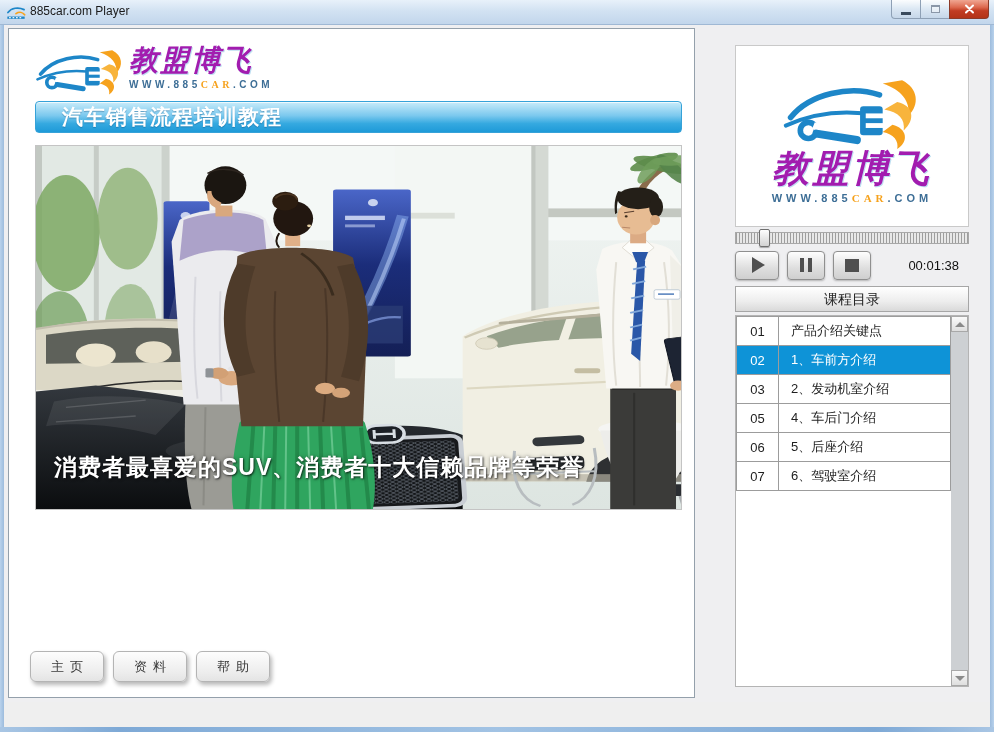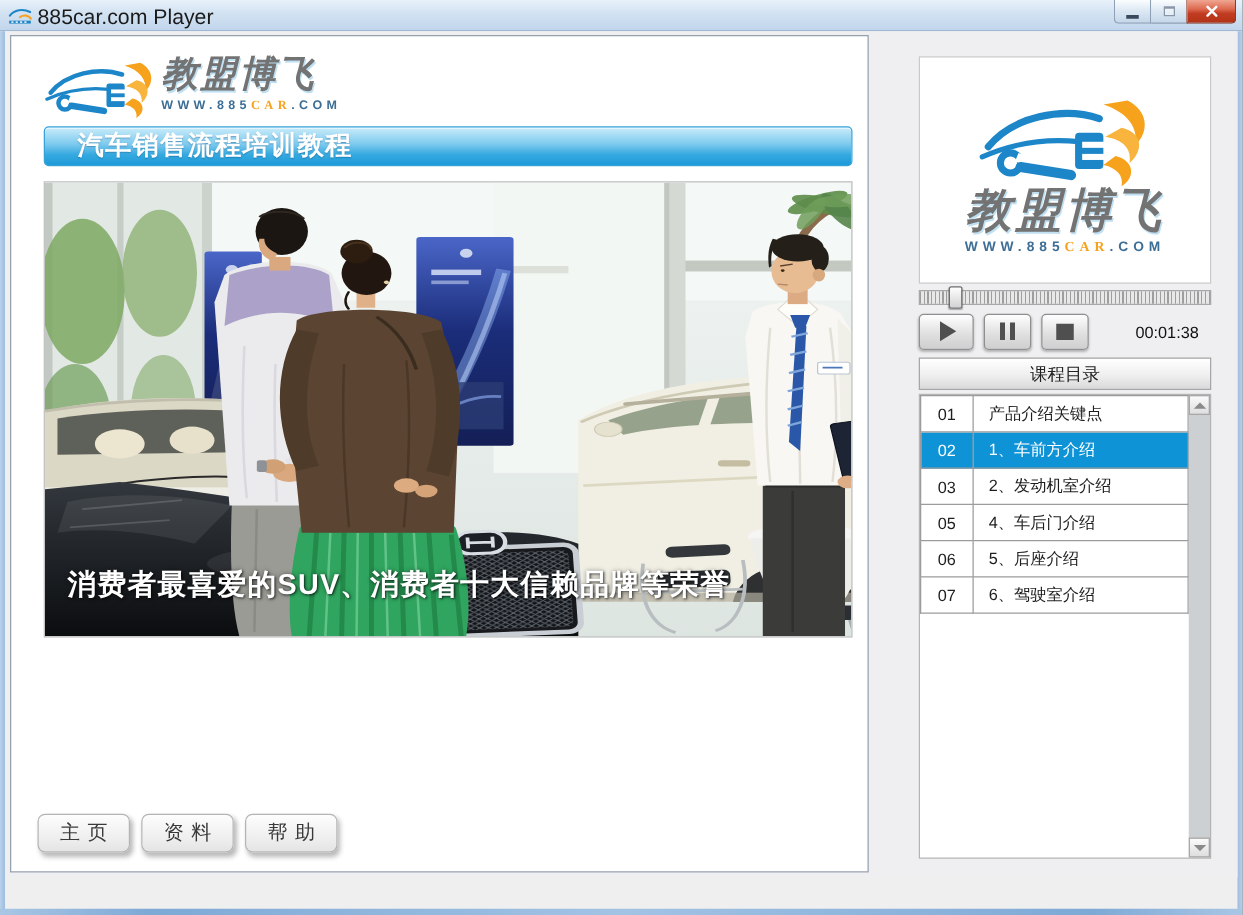"885car.com Player" .title-text { font-size: 17px -> 12px }
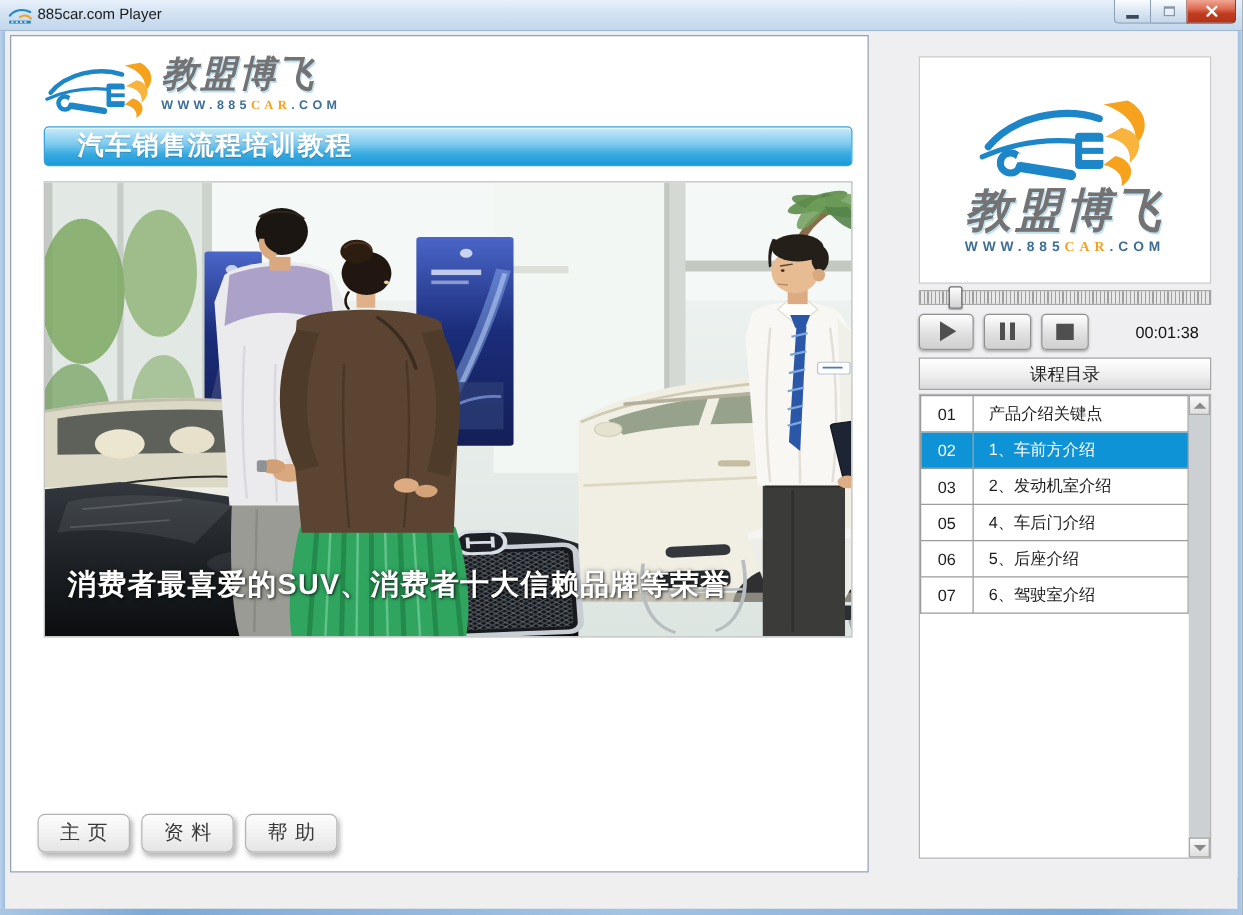"教盟博飞" .logo-cn { color: #737373 -> #a21caf }
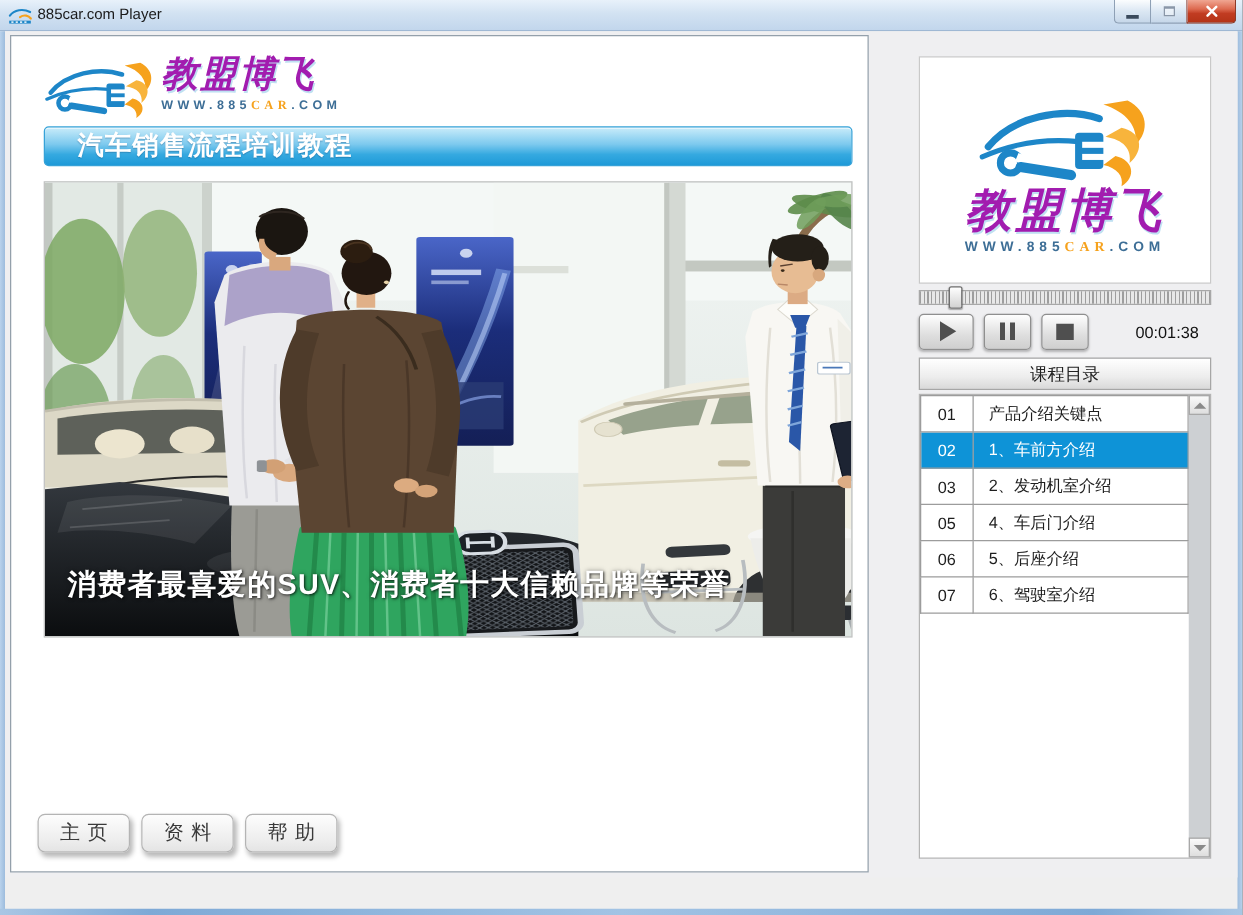"主页" .navbtn { font-size: 16px -> 13px }
